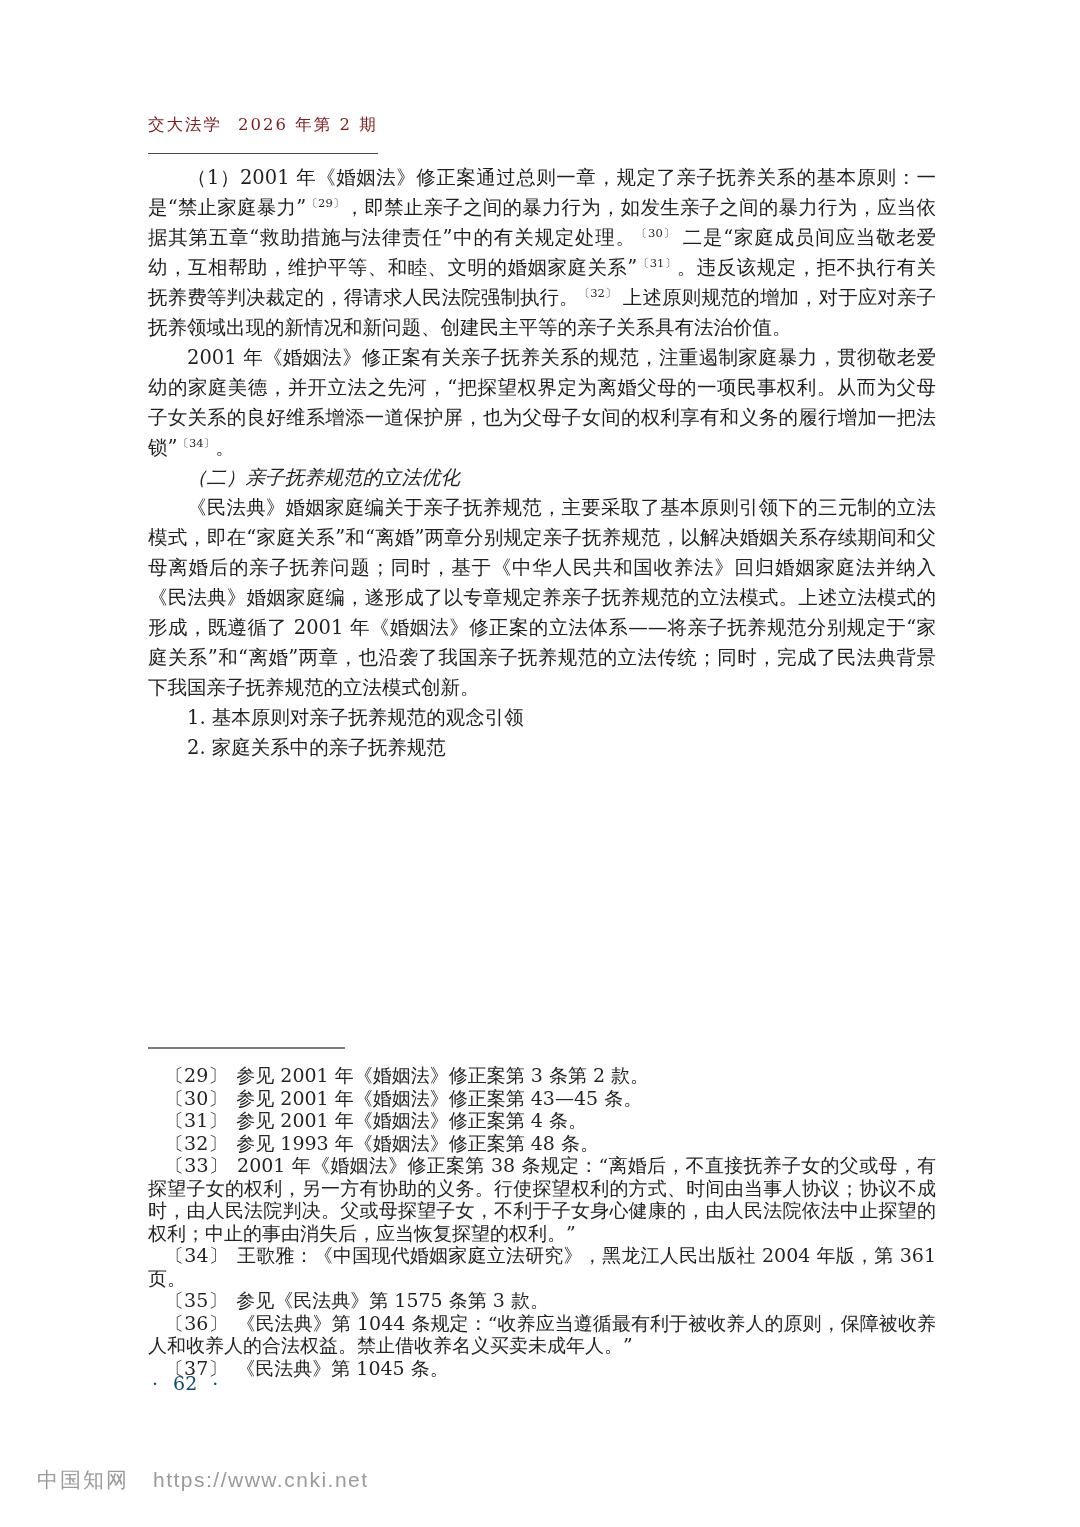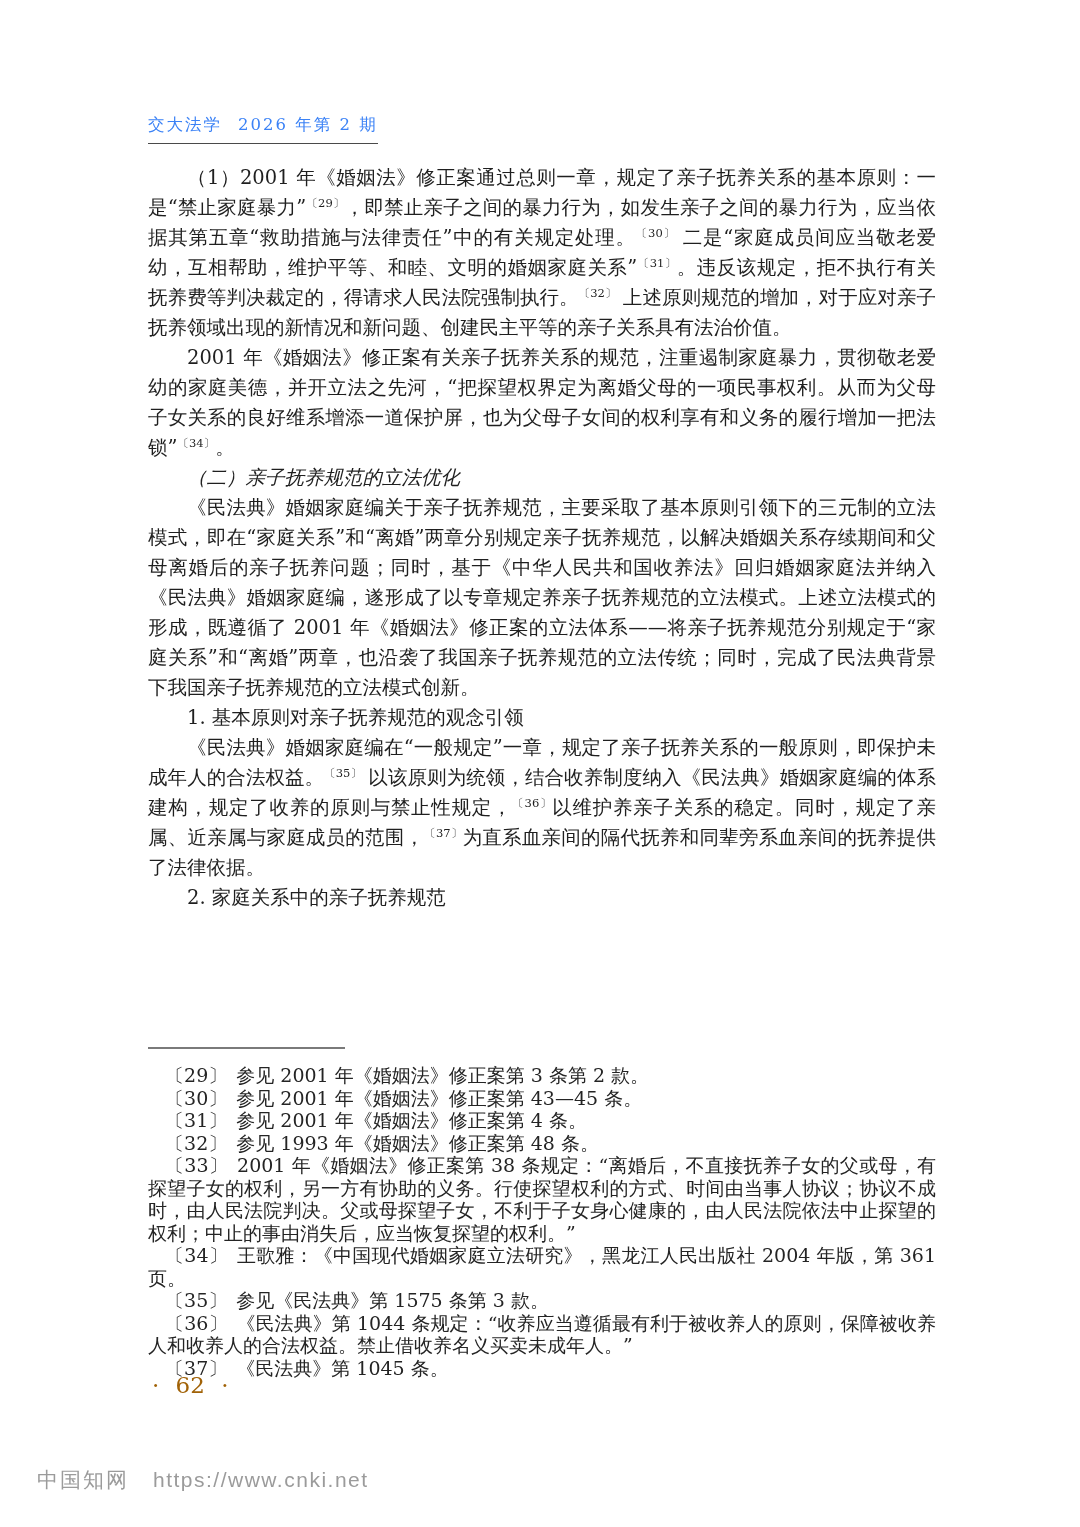"交大法学 2026 年第 2 期" .header { color: #3b82f6 -> #7f1d1d; padding-bottom: 7px -> 17px }
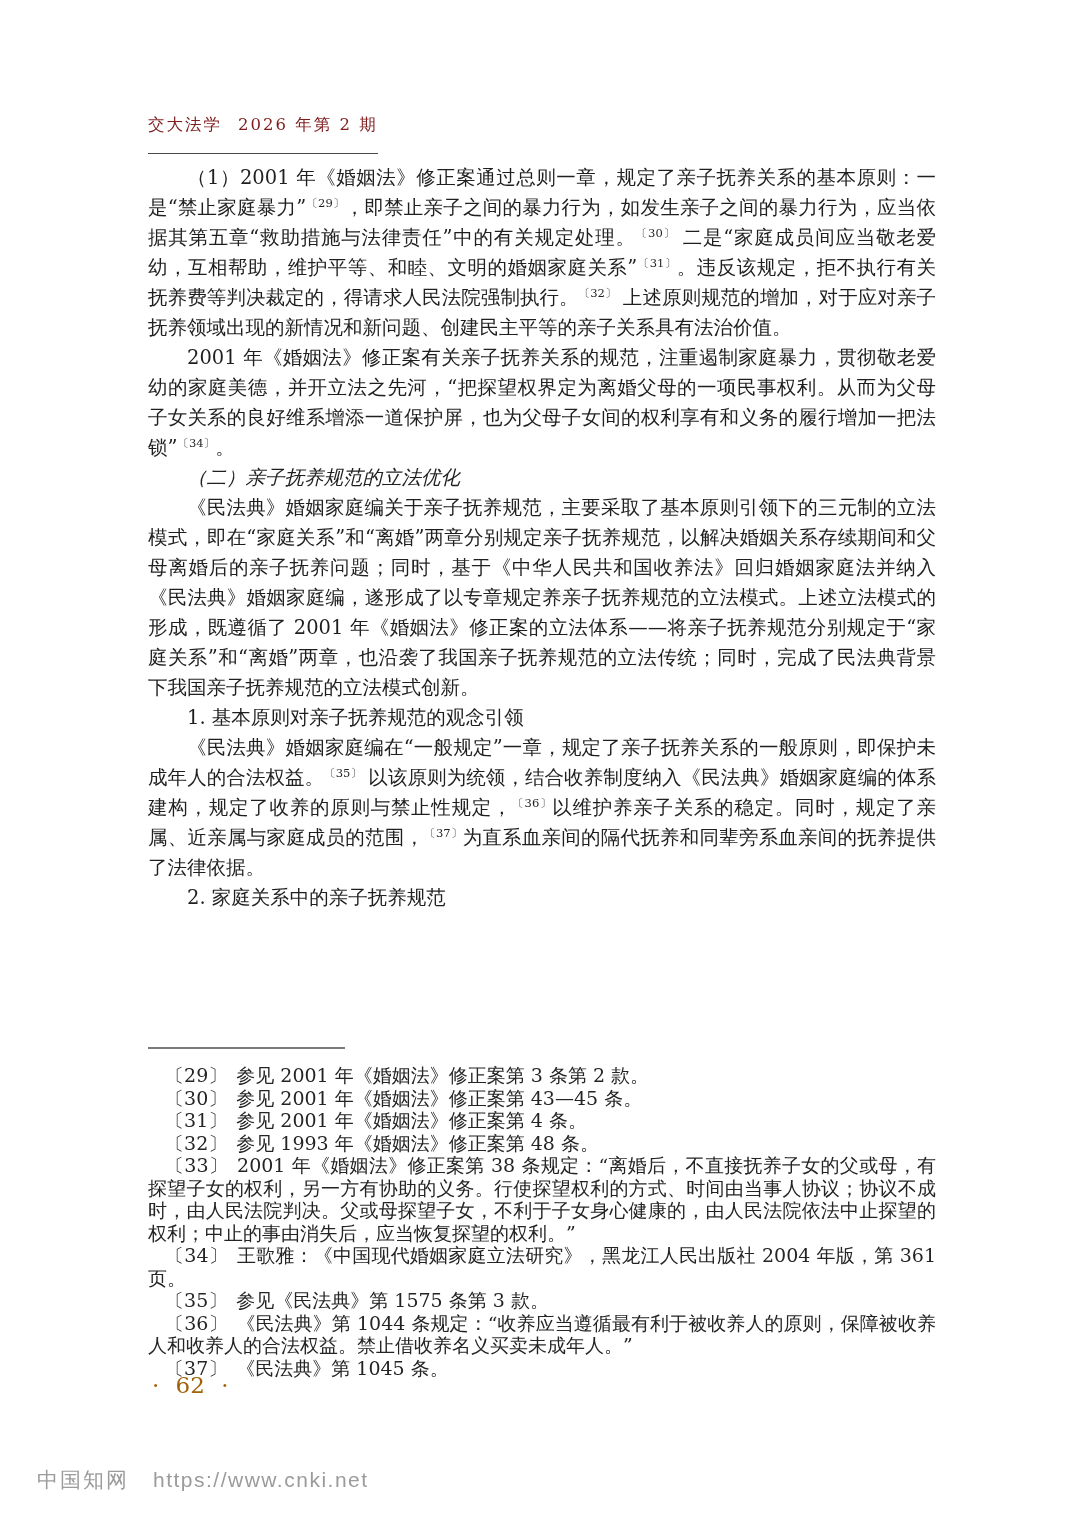"《民法典》婚姻家庭编在“一般规定”一章，规定了亲子抚养关系的一般原则，即保护未成" p.body { html: <p>《民法典》婚姻家庭编在“一般规定”一章，规定了亲子抚养关系的一般原则，即保护未成年人的合法权益。<sup>〔35〕</sup> 以该原则为统领，结合收养制度纳入《民法典》婚姻家庭编的体系建构，规定了收养的原则与禁止性规定，<sup>〔36〕</sup>以维护养亲子关系的稳定。同时，规定了亲属、近亲属与家庭成员的范围，<sup>〔37〕</sup>为直系血亲间的隔代抚养和同辈旁系血亲间的抚养提供了法律依据。</p> -> none }
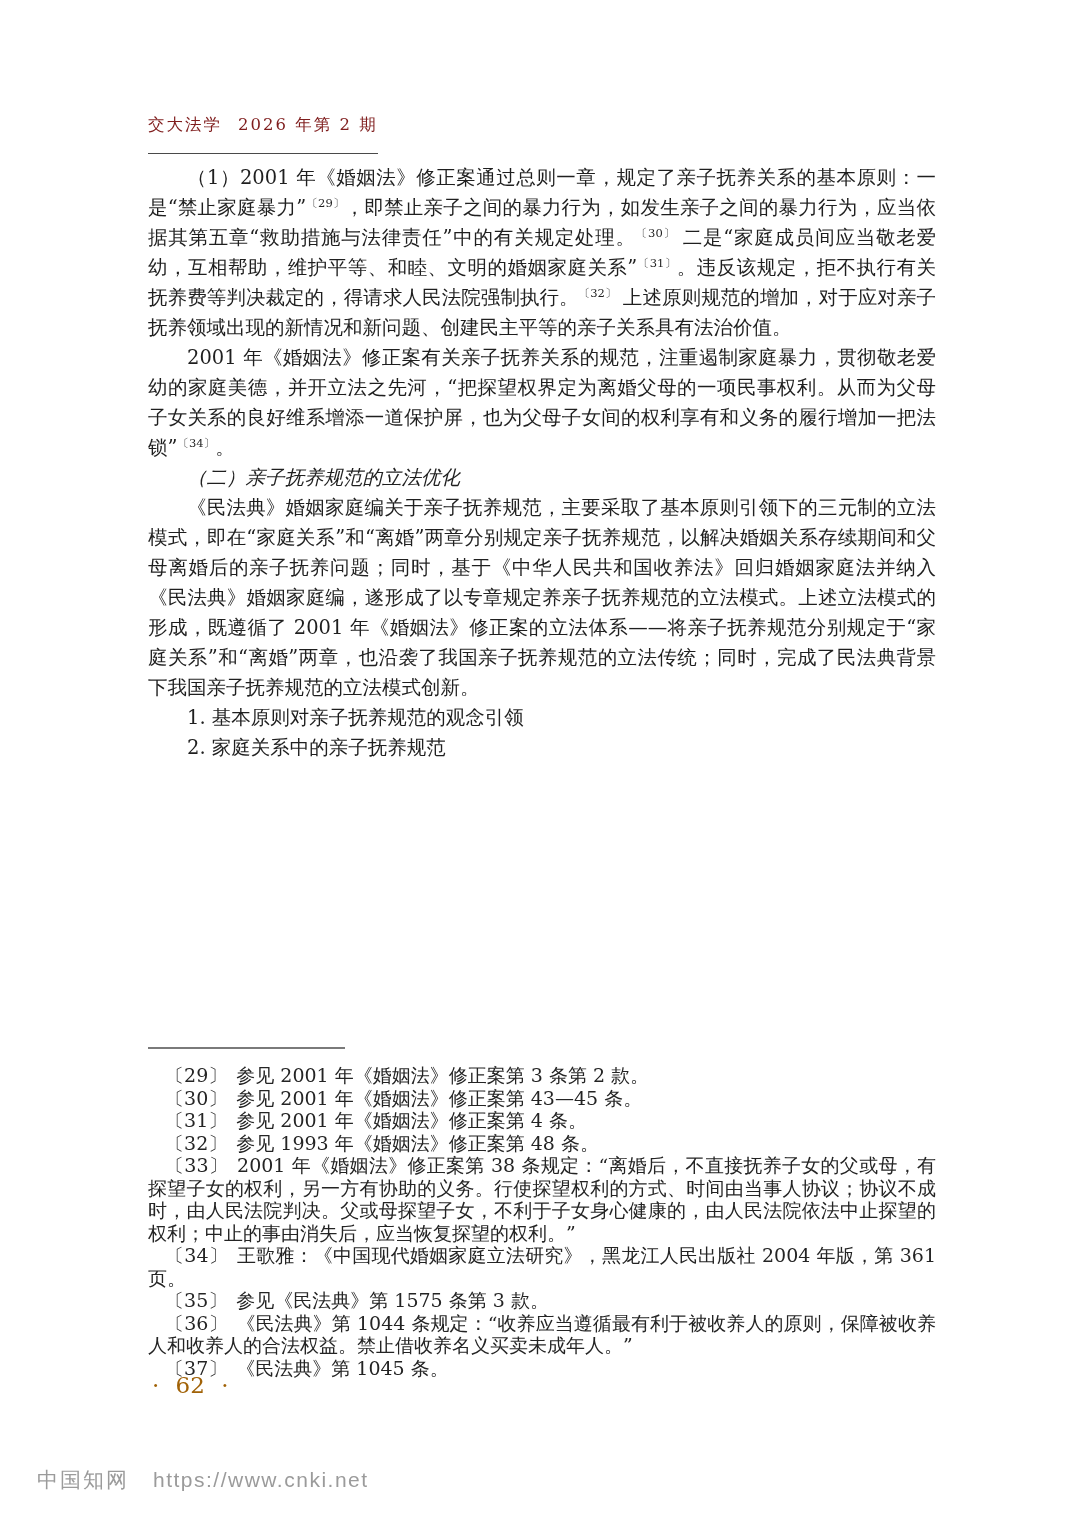"· 62 ·" .page-number { color: #a16207 -> #0c4a6e; font-size: 23px -> 19px }
